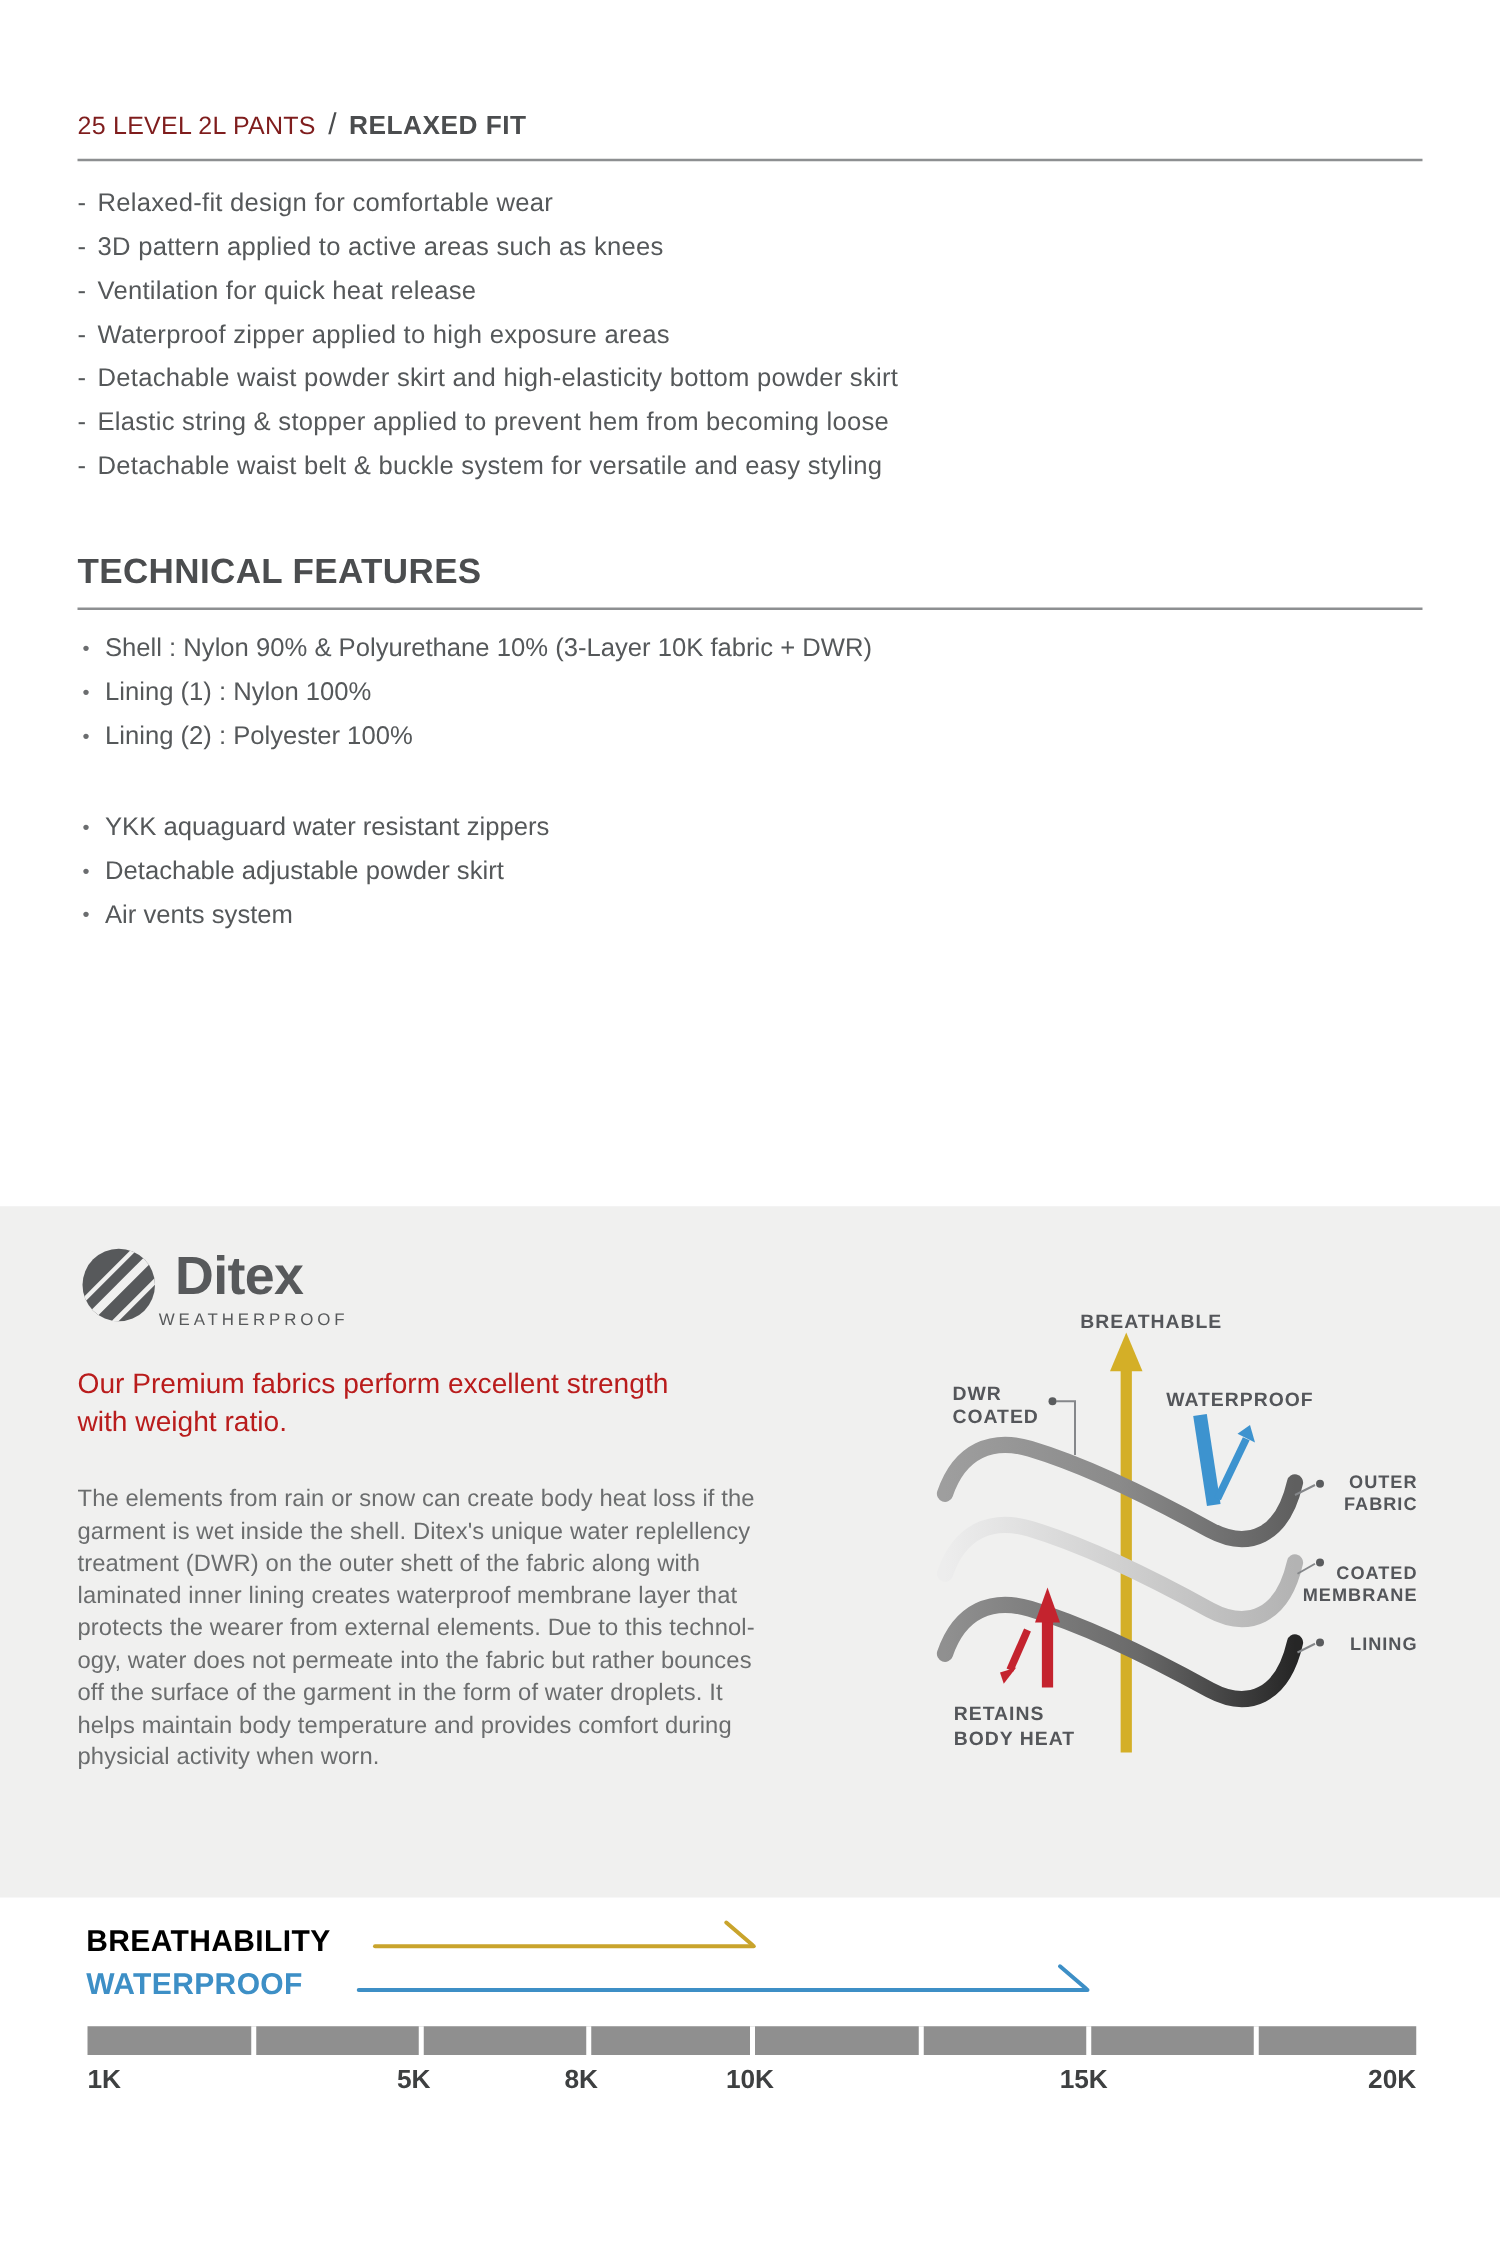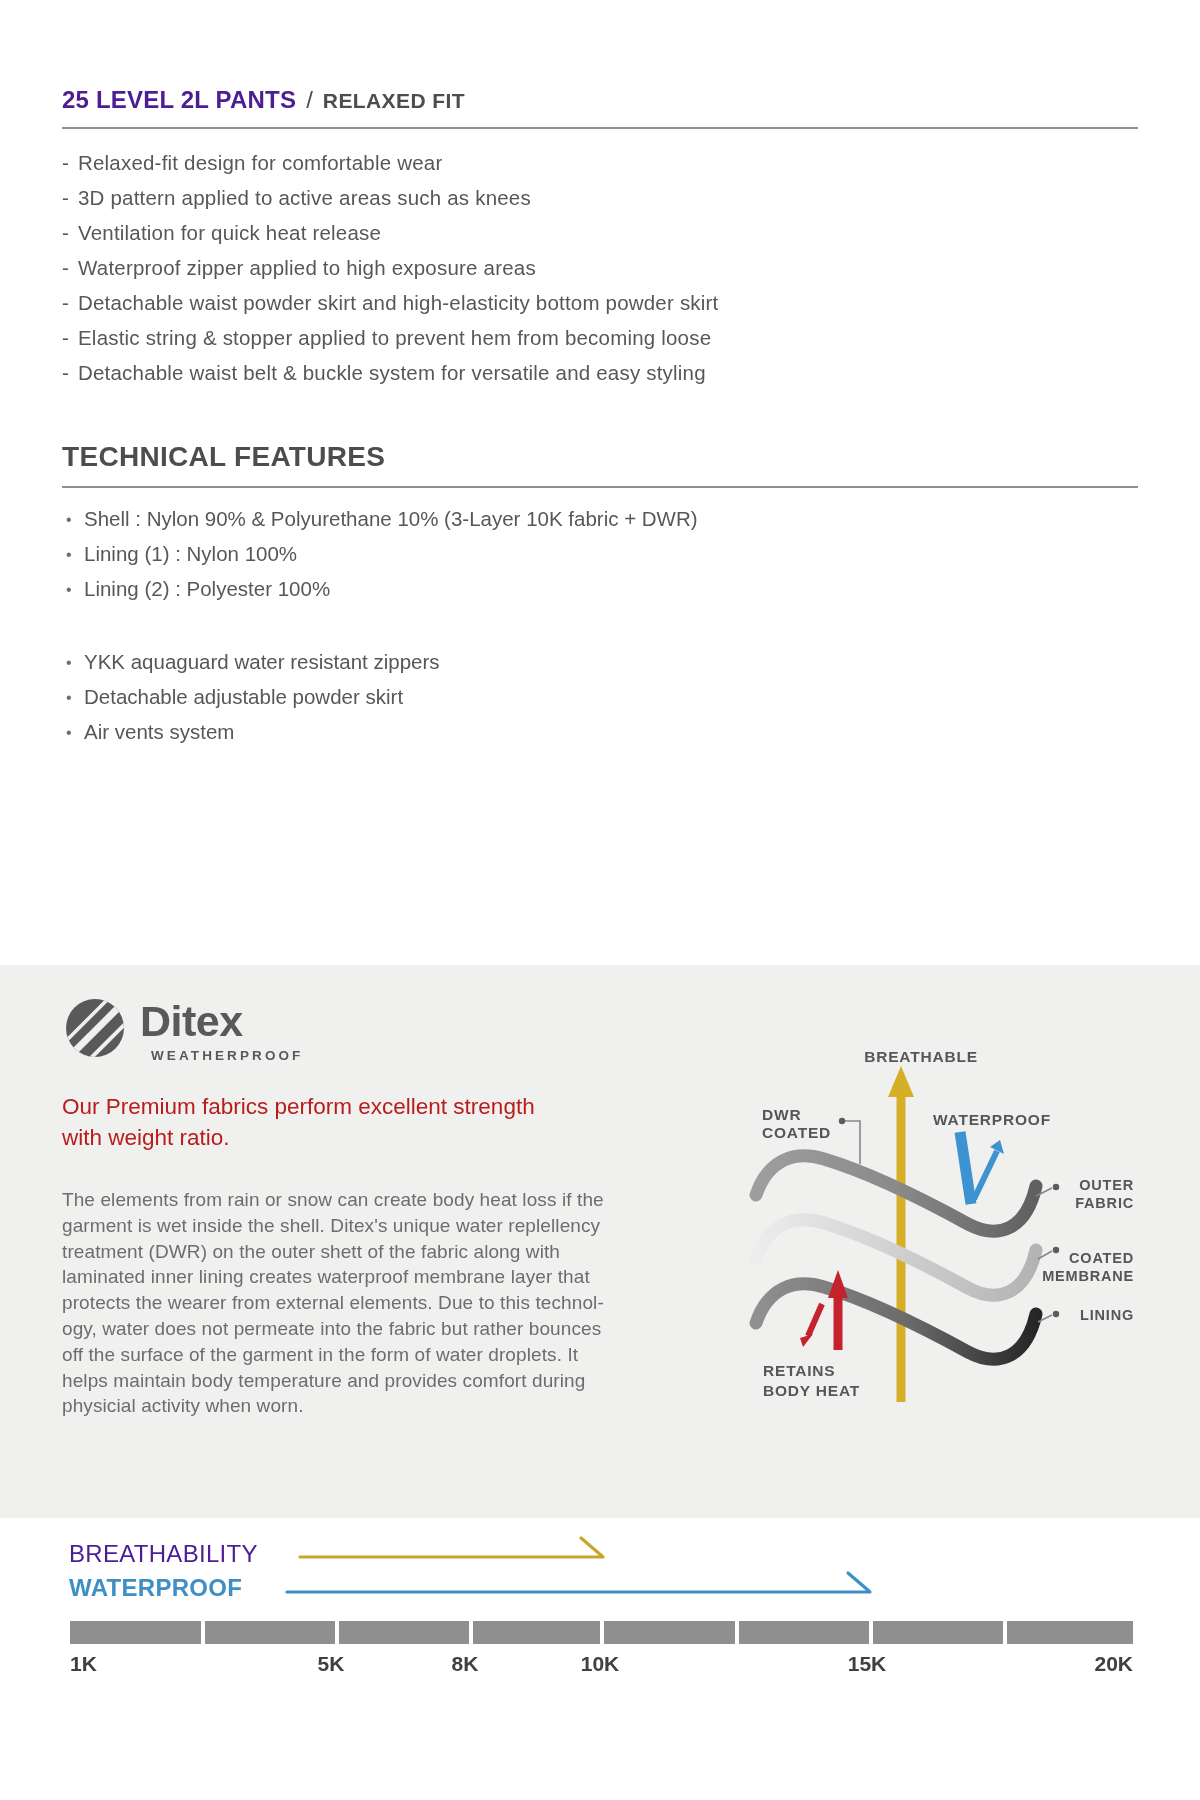"25 LEVEL 2L PANTS" .title-main { color: #4c1d95 -> #7f1d1d; font-size: 24px -> 20px; font-weight: bold -> normal }
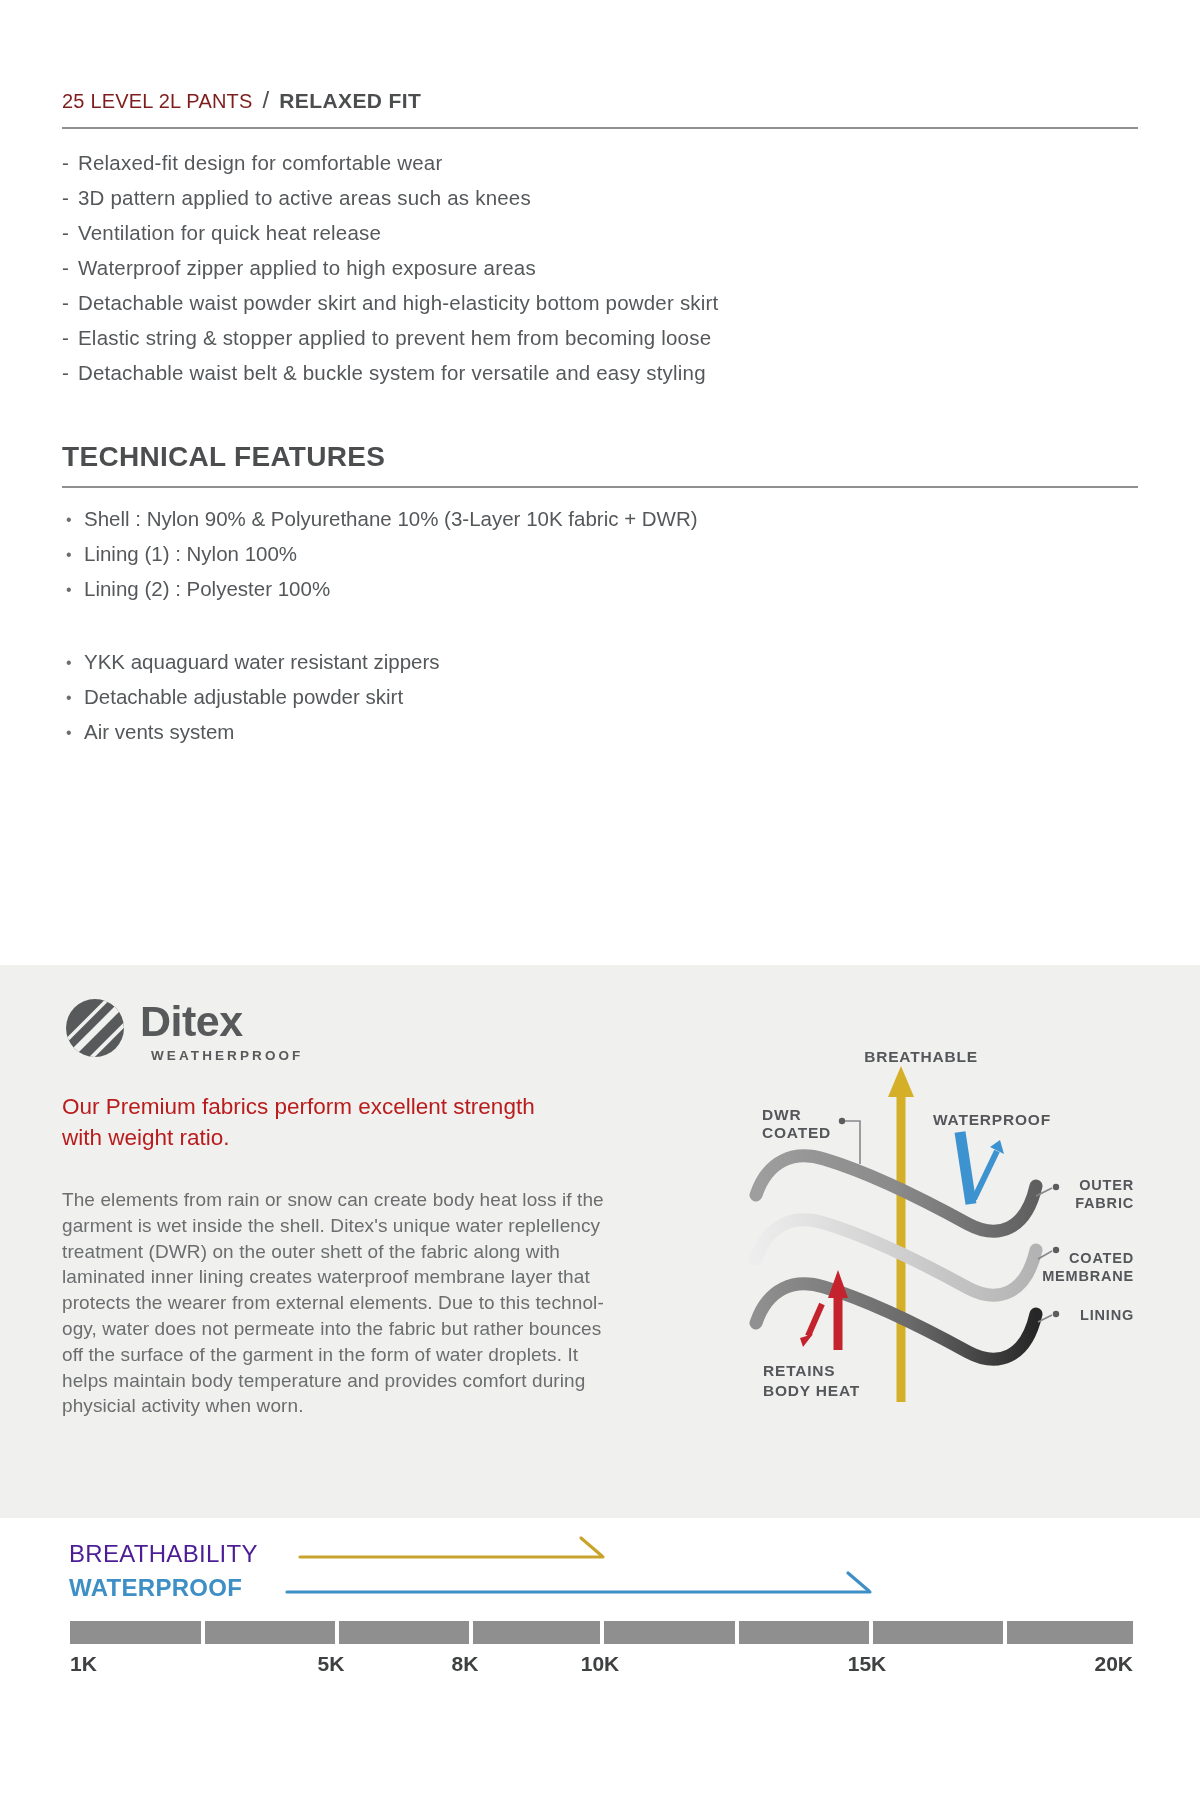"WEATHERPROOF" .brand-sub { font-weight: bold -> normal; left: 151px -> 127px }
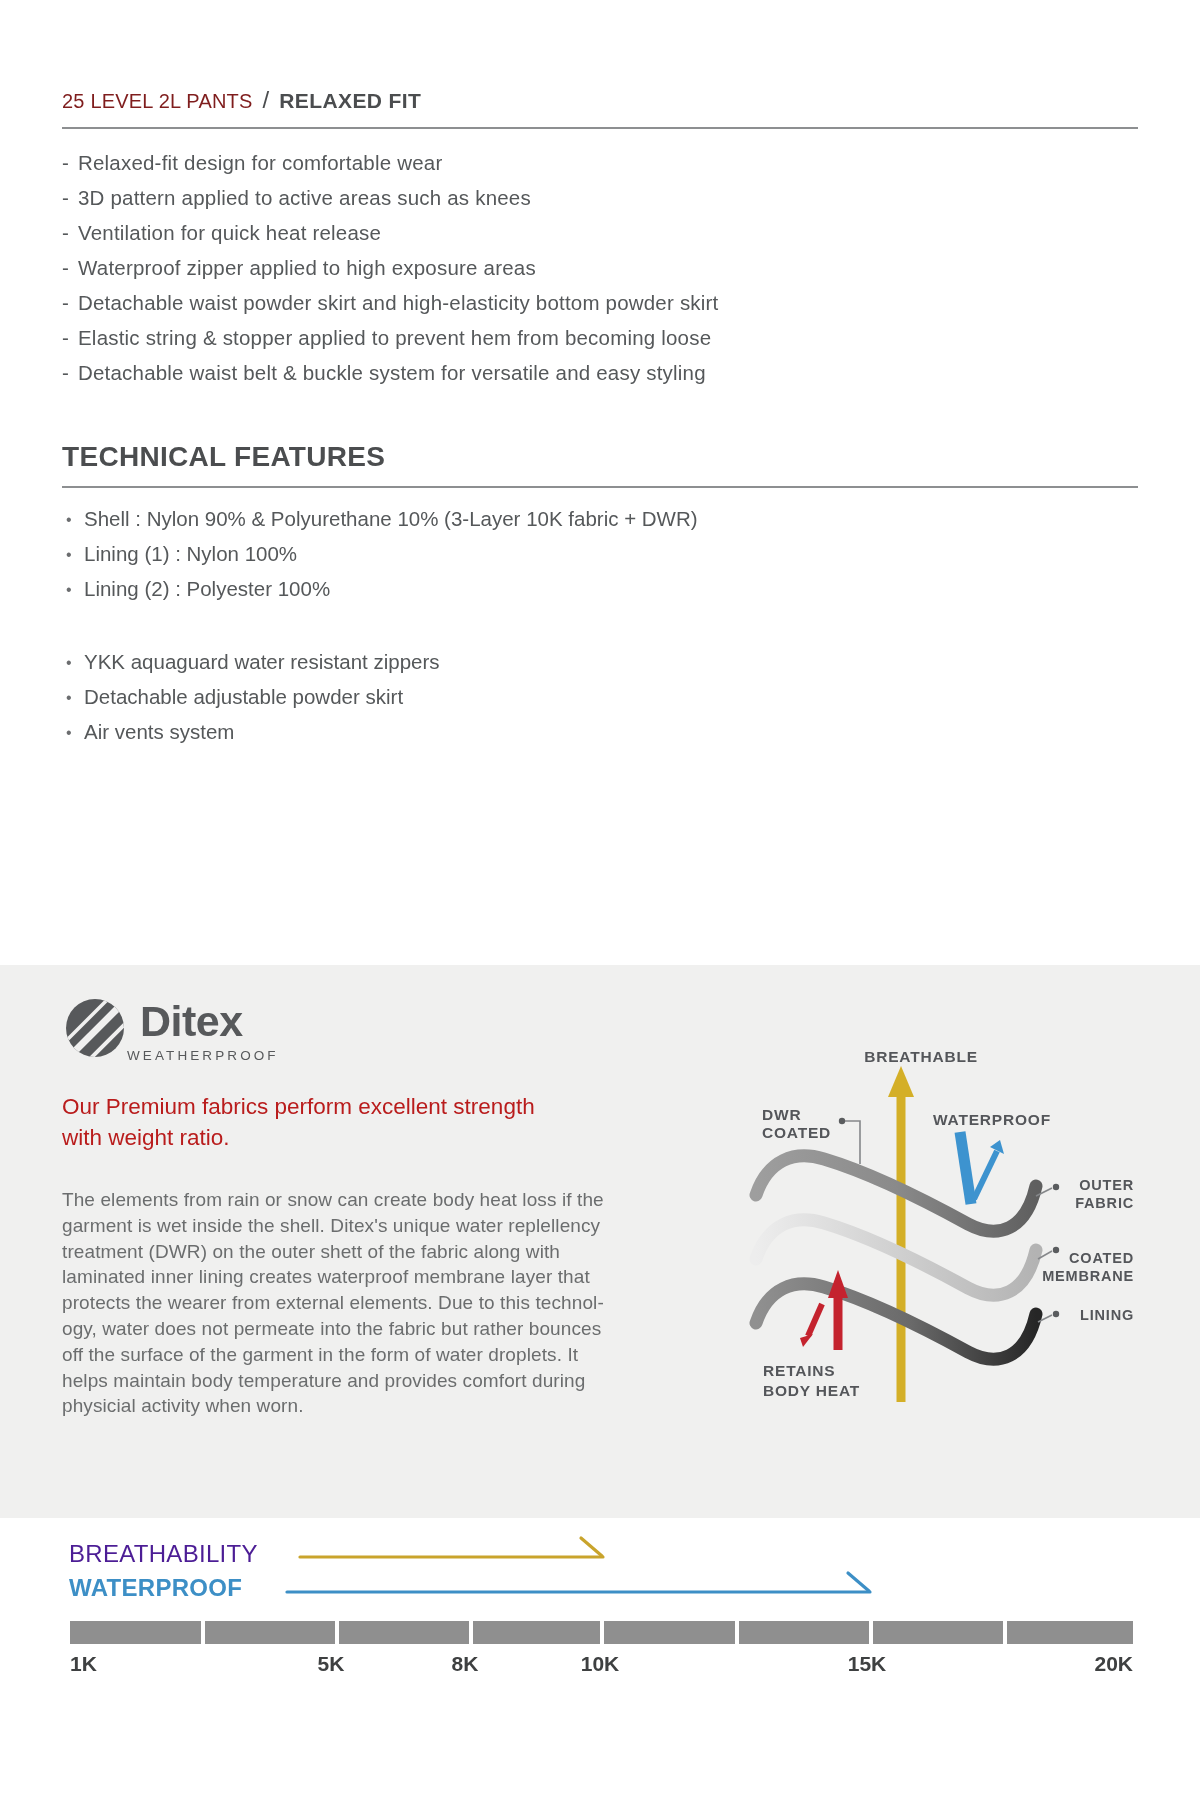"BREATHABILITY" .breath-label { color: #4c1d95 -> #000000; font-weight: normal -> bold }
